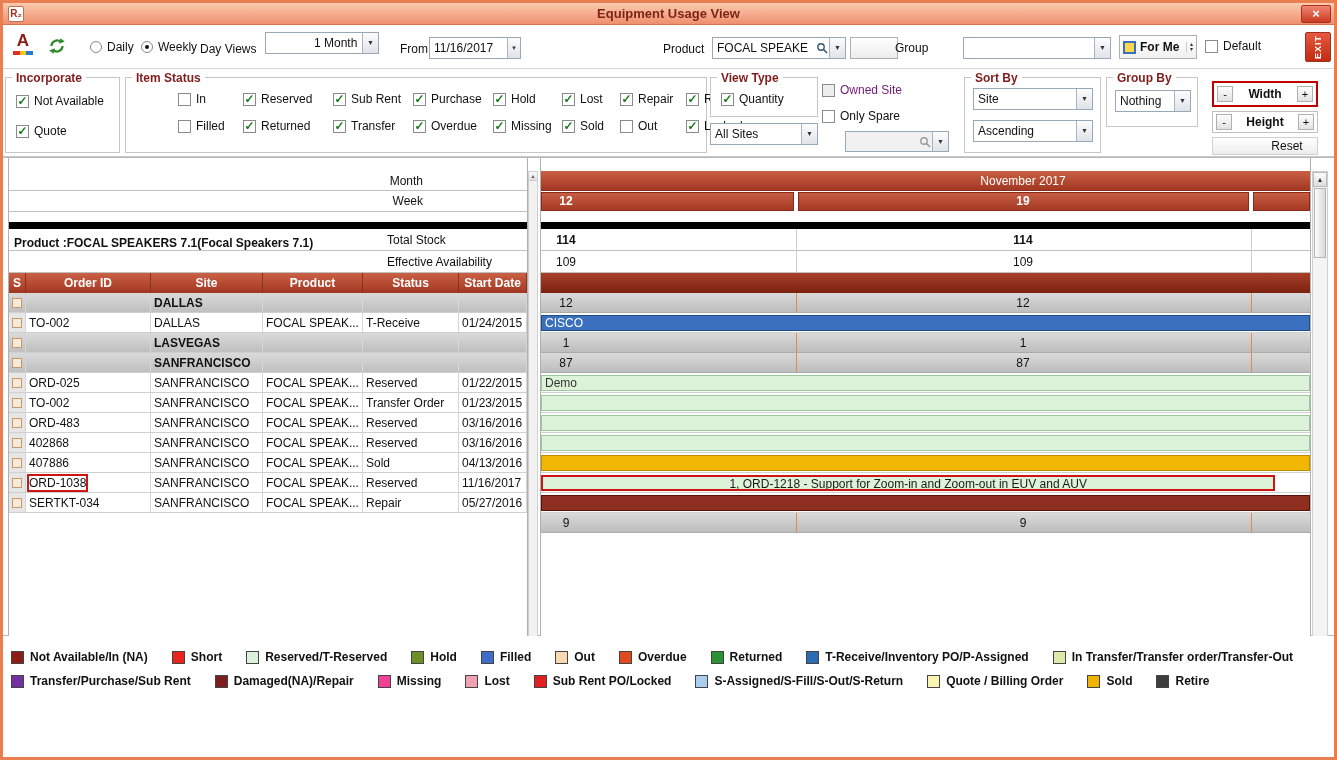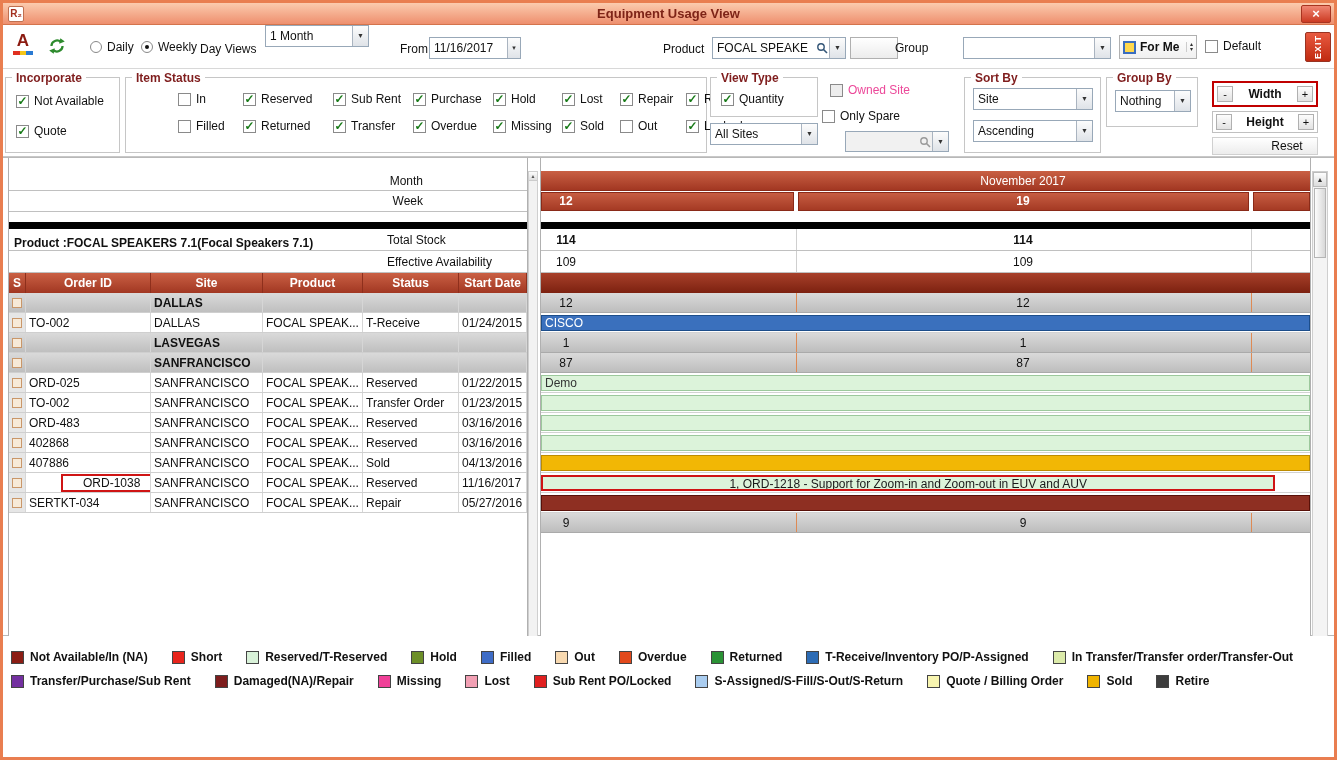"1 Month" div.combo { padding-left: none -> 44px; top: 0 -> 7px; width: 104px -> 114px }
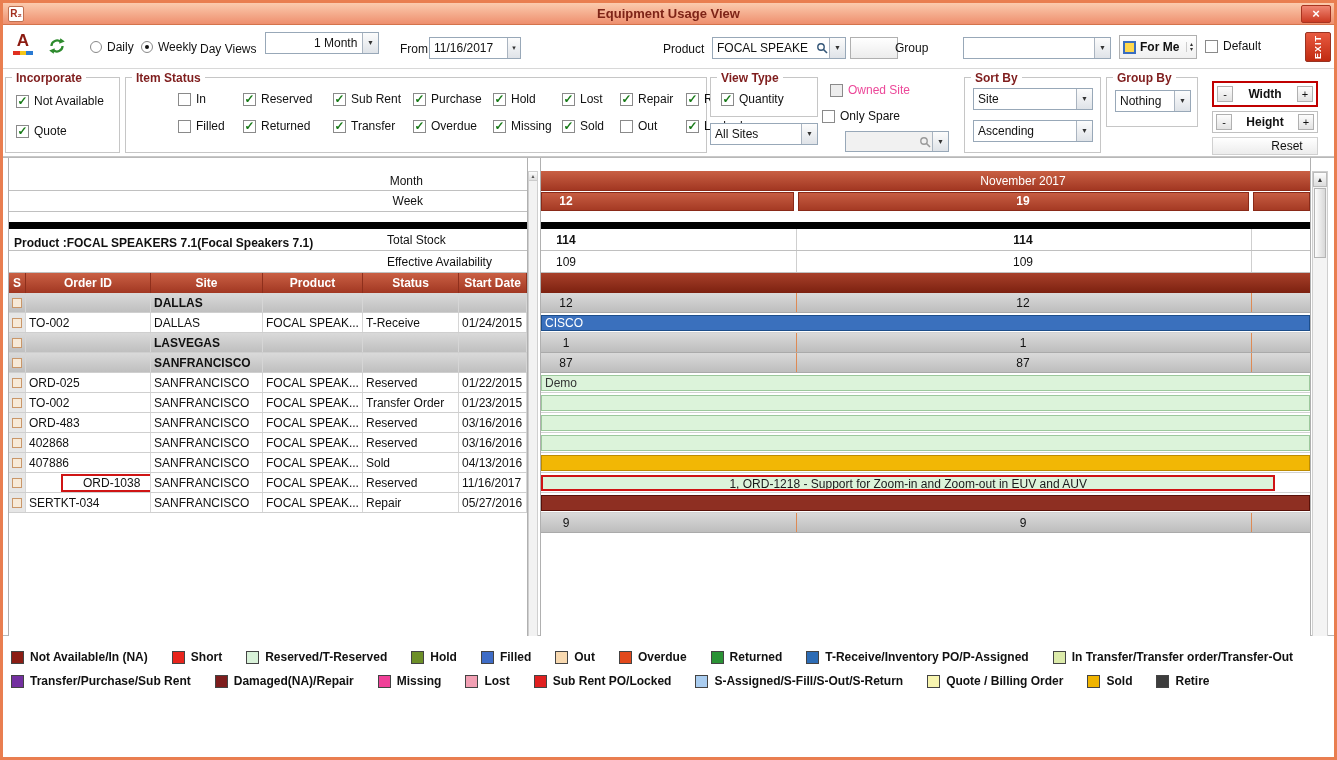"Owned Site" .cbx.disabled { color: #ec4899 -> #701a75; margin-left: 8px -> none }
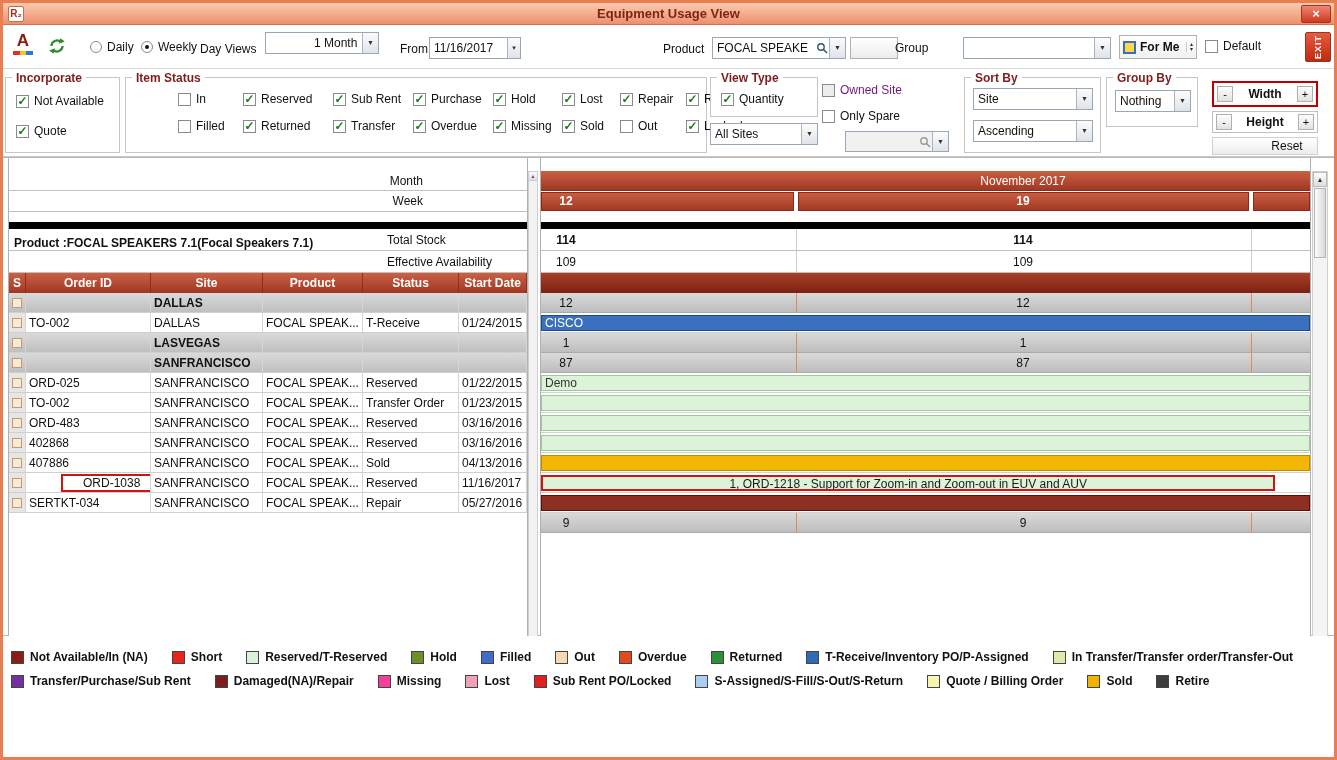"ORD-1038" .hl-red { margin-left: 34px -> none; padding: 0 20px -> 0 0 }
